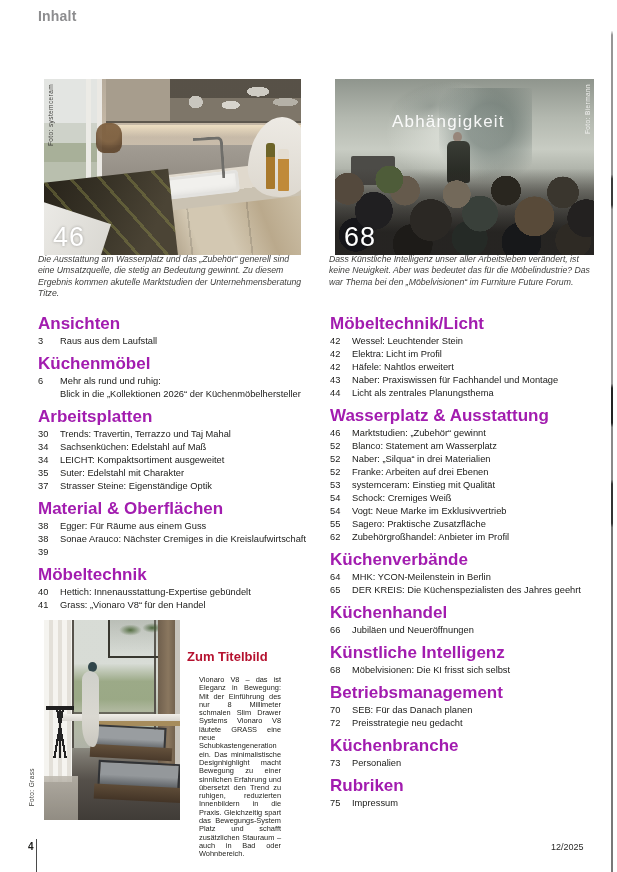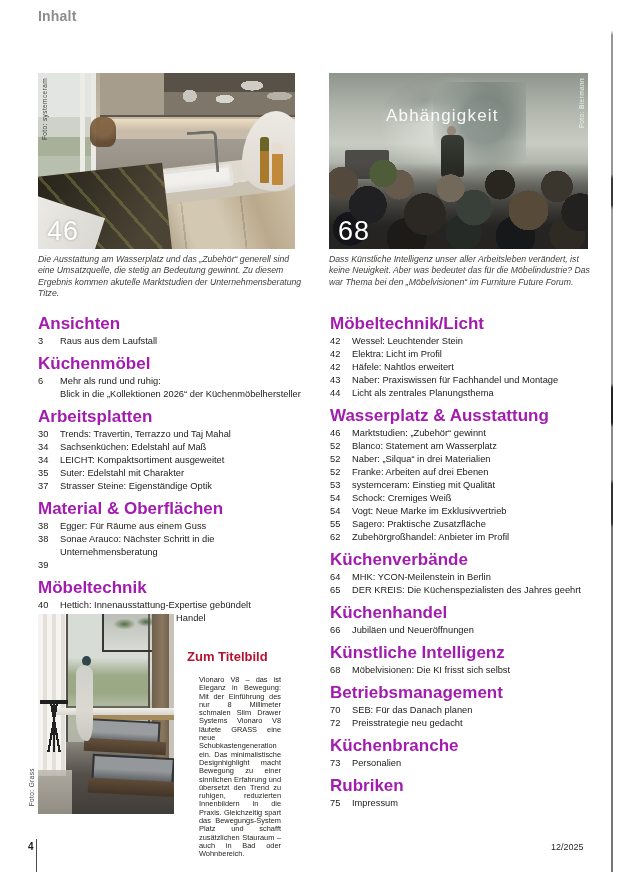"Abhängigkeit" .photo { margin: 0 -> 6px }
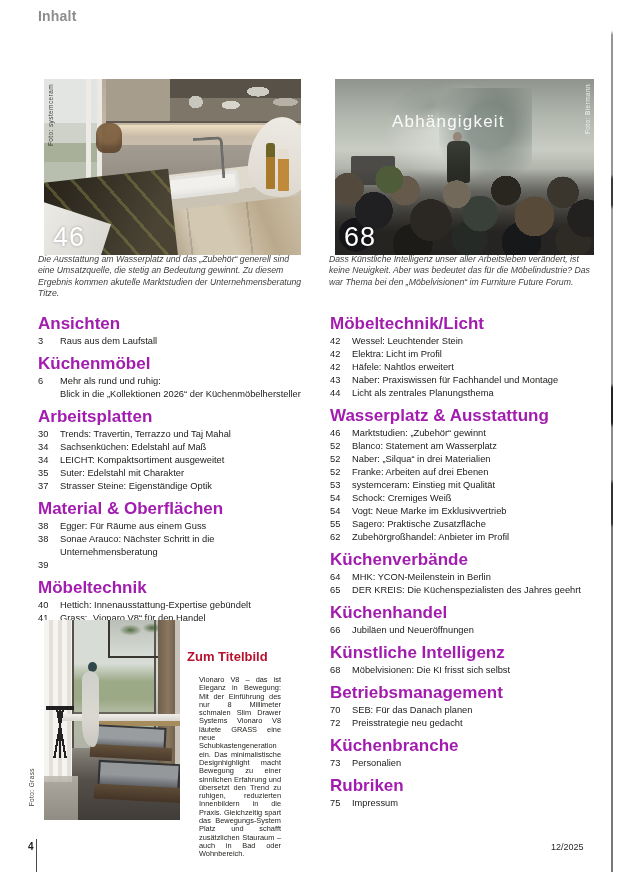"Sonae Arauco: Nächster Schritt in" span.txt { text: Schritt in die Unternehmensberatung -> Cremiges in die Kreislaufwirtschaft }
